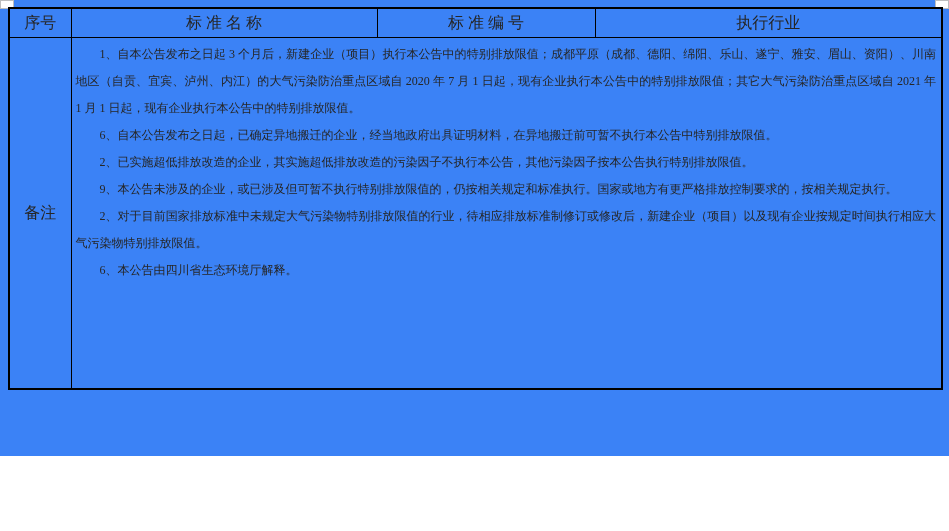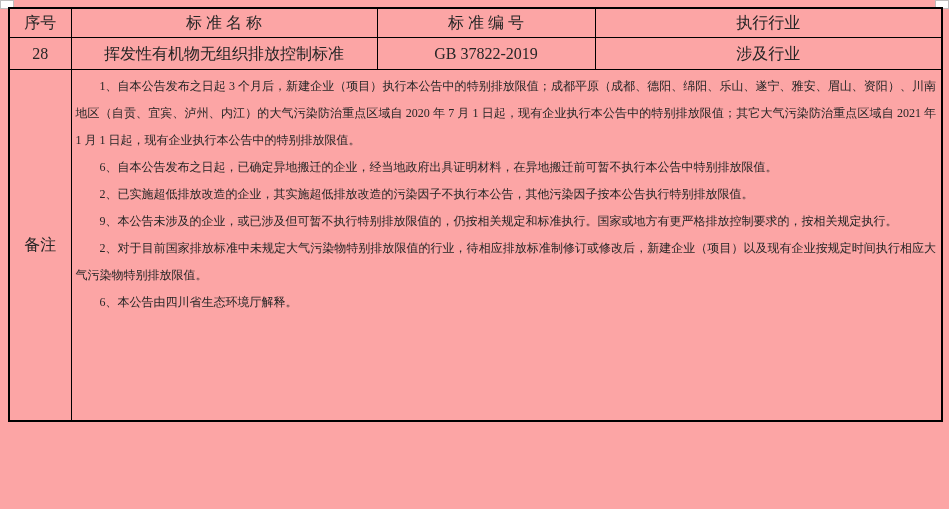"序号" .page { background: #fca5a5 -> #3b82f6; height: 509px -> 456px }
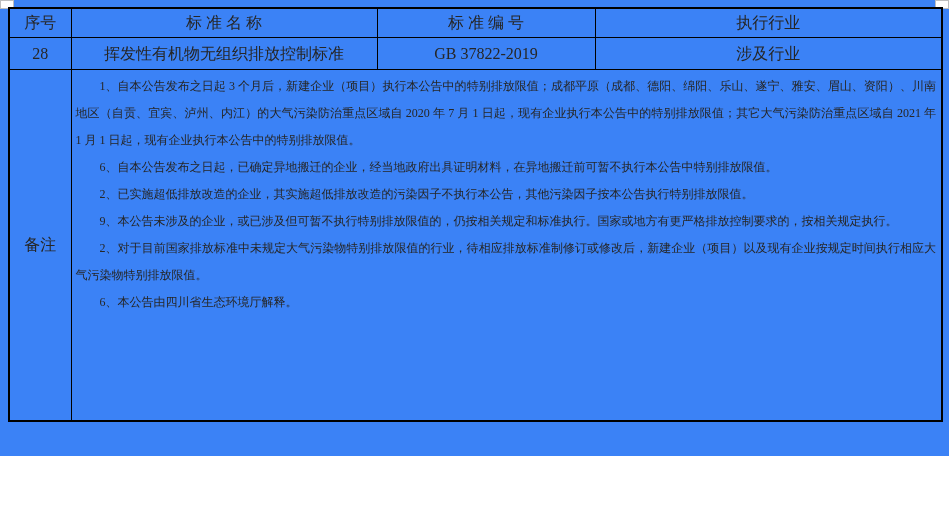"28" tr.r-short { html: <tr> <td>28</td> <td>挥发性有机物无组织排放控制标准</td> <td>GB 37822-2019</td> <td>涉及行业</td> </tr> -> none }
